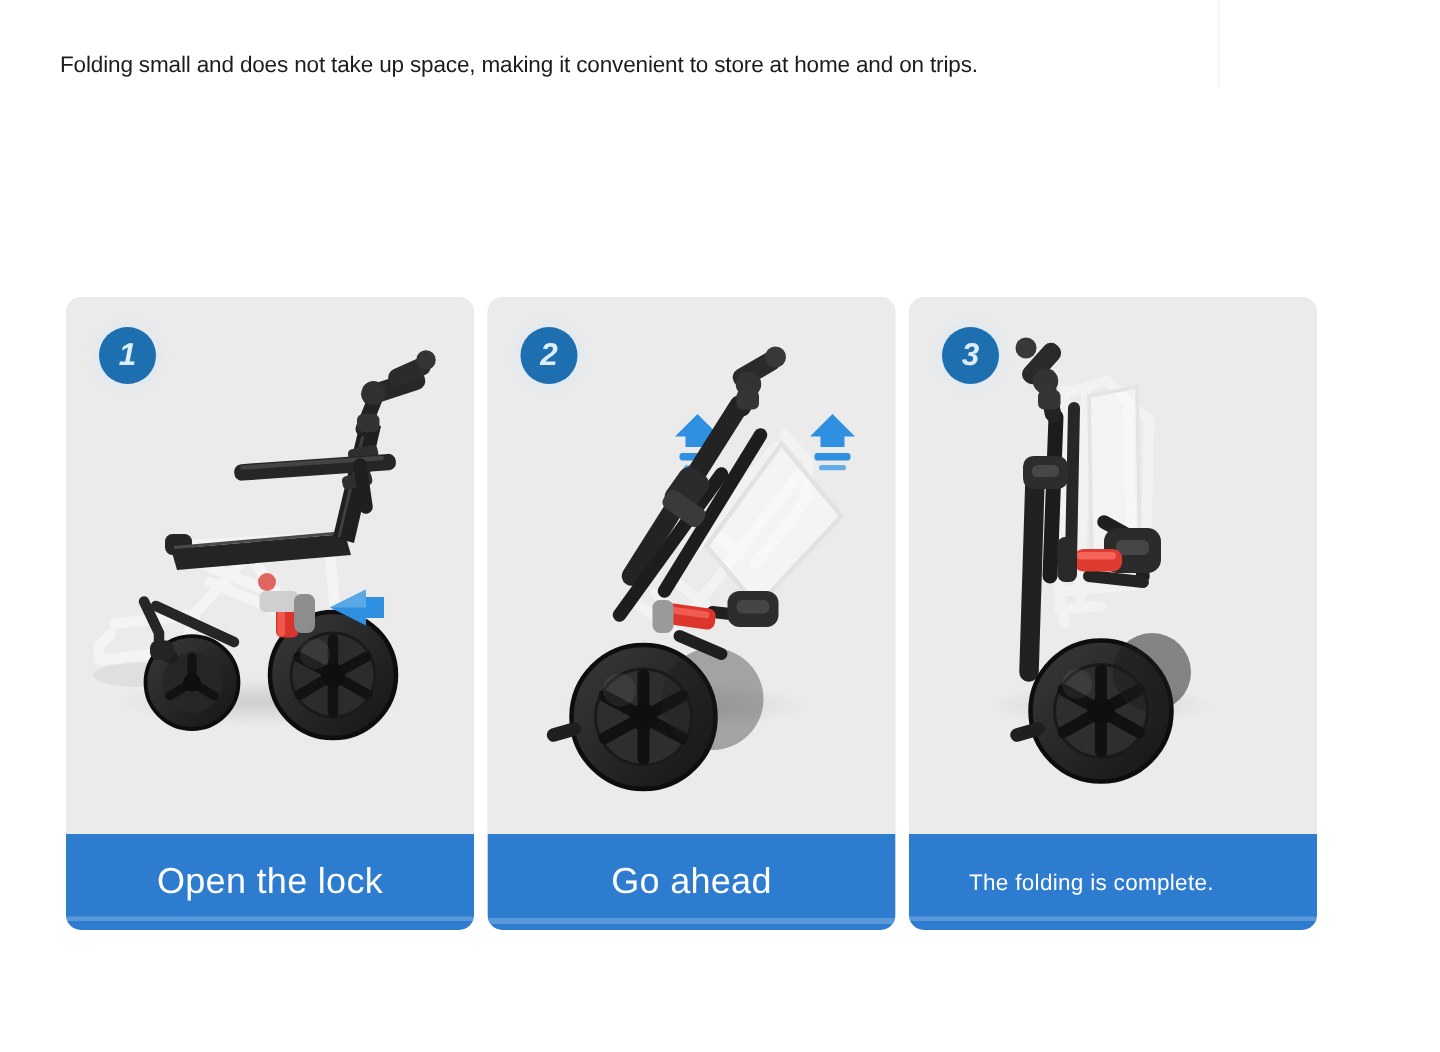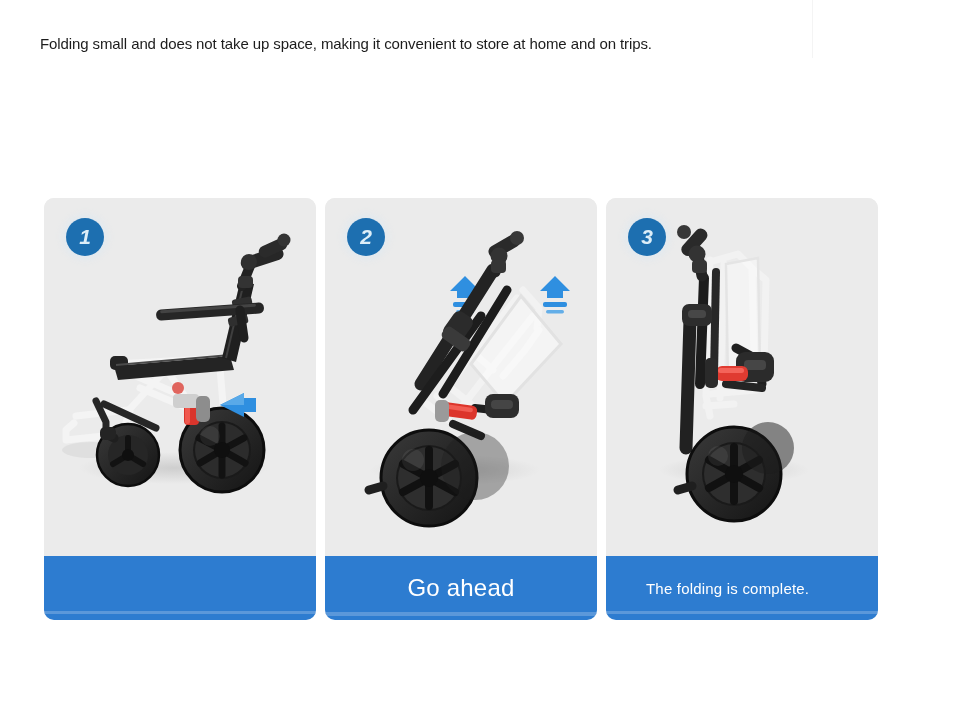"Open the lock" span.caption-text { html: none -> <span>Open the lock</span> }
